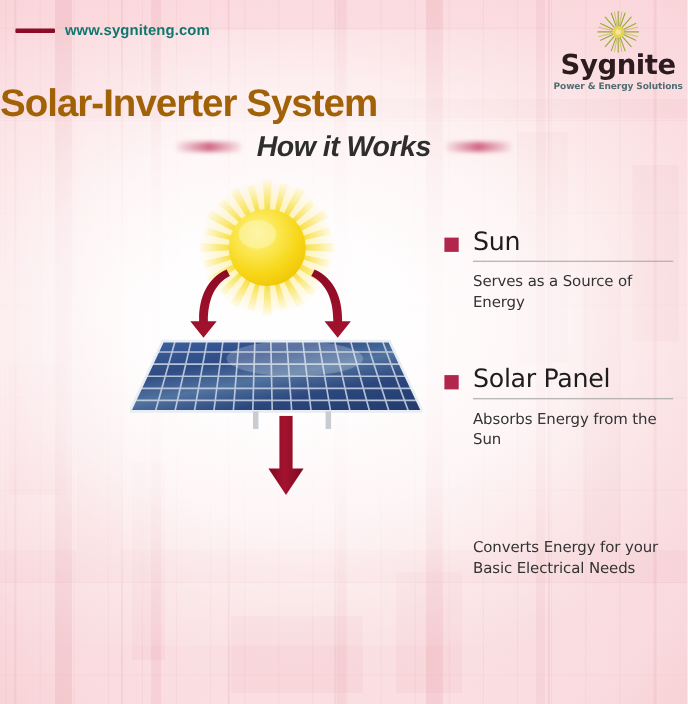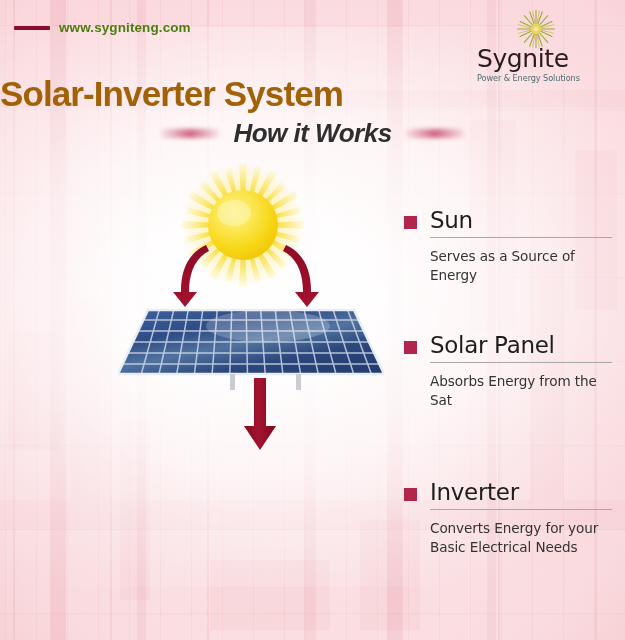"www.sygniteng.com" .url-text { color: #4d7c0f -> #0f766e }
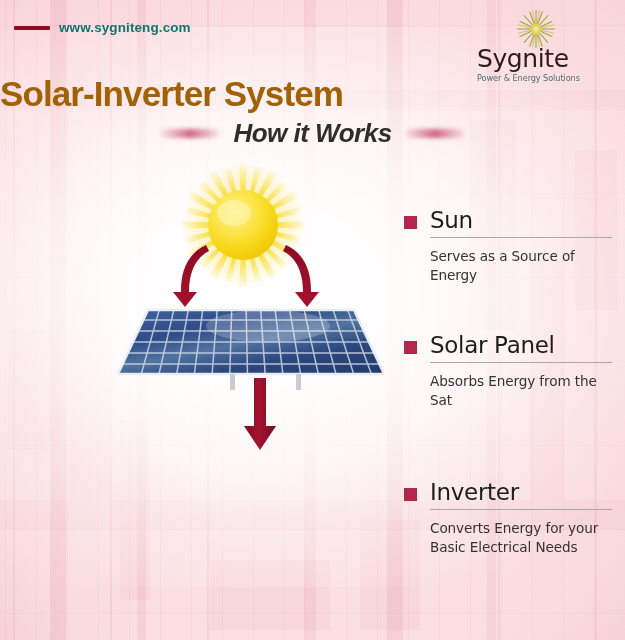"Sygnite" .logo { font-weight: none -> bold; right: 30px -> 4px; text-align: none -> center }
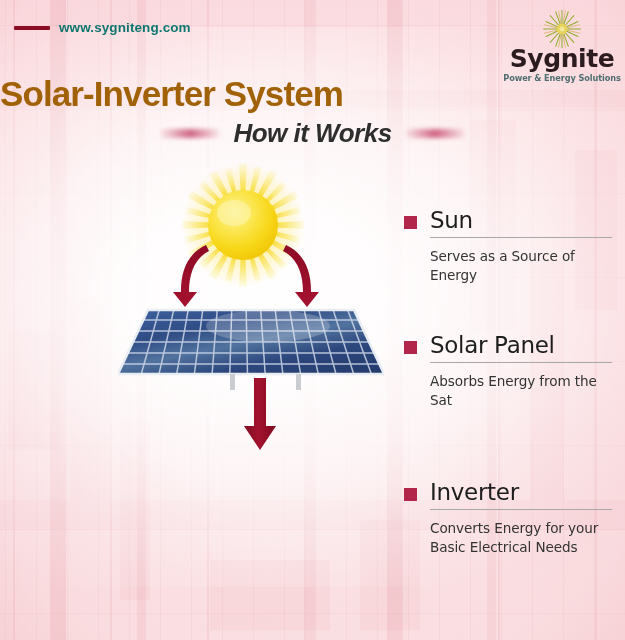"Absorbs Energy from the Sat" div.item-desc { text: Sat -> Sun }
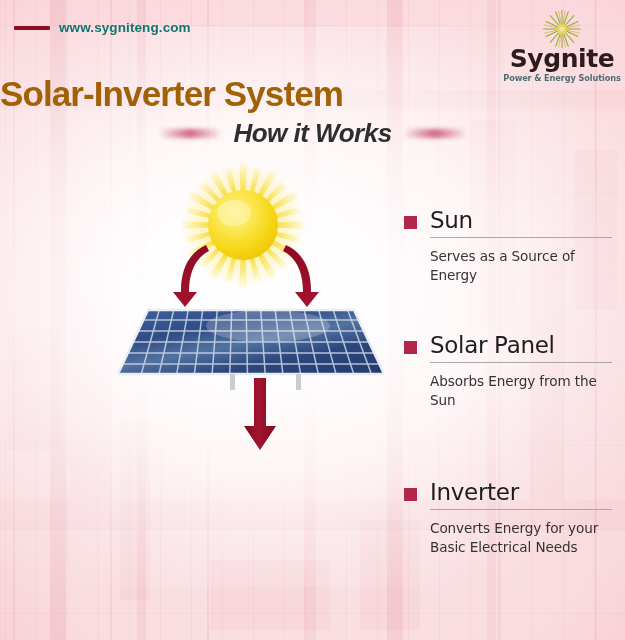"Inverter" div.item-head { html: <div> <span></span> <span> <span>Inverter</span> <span></span> </span> </div> -> none }
